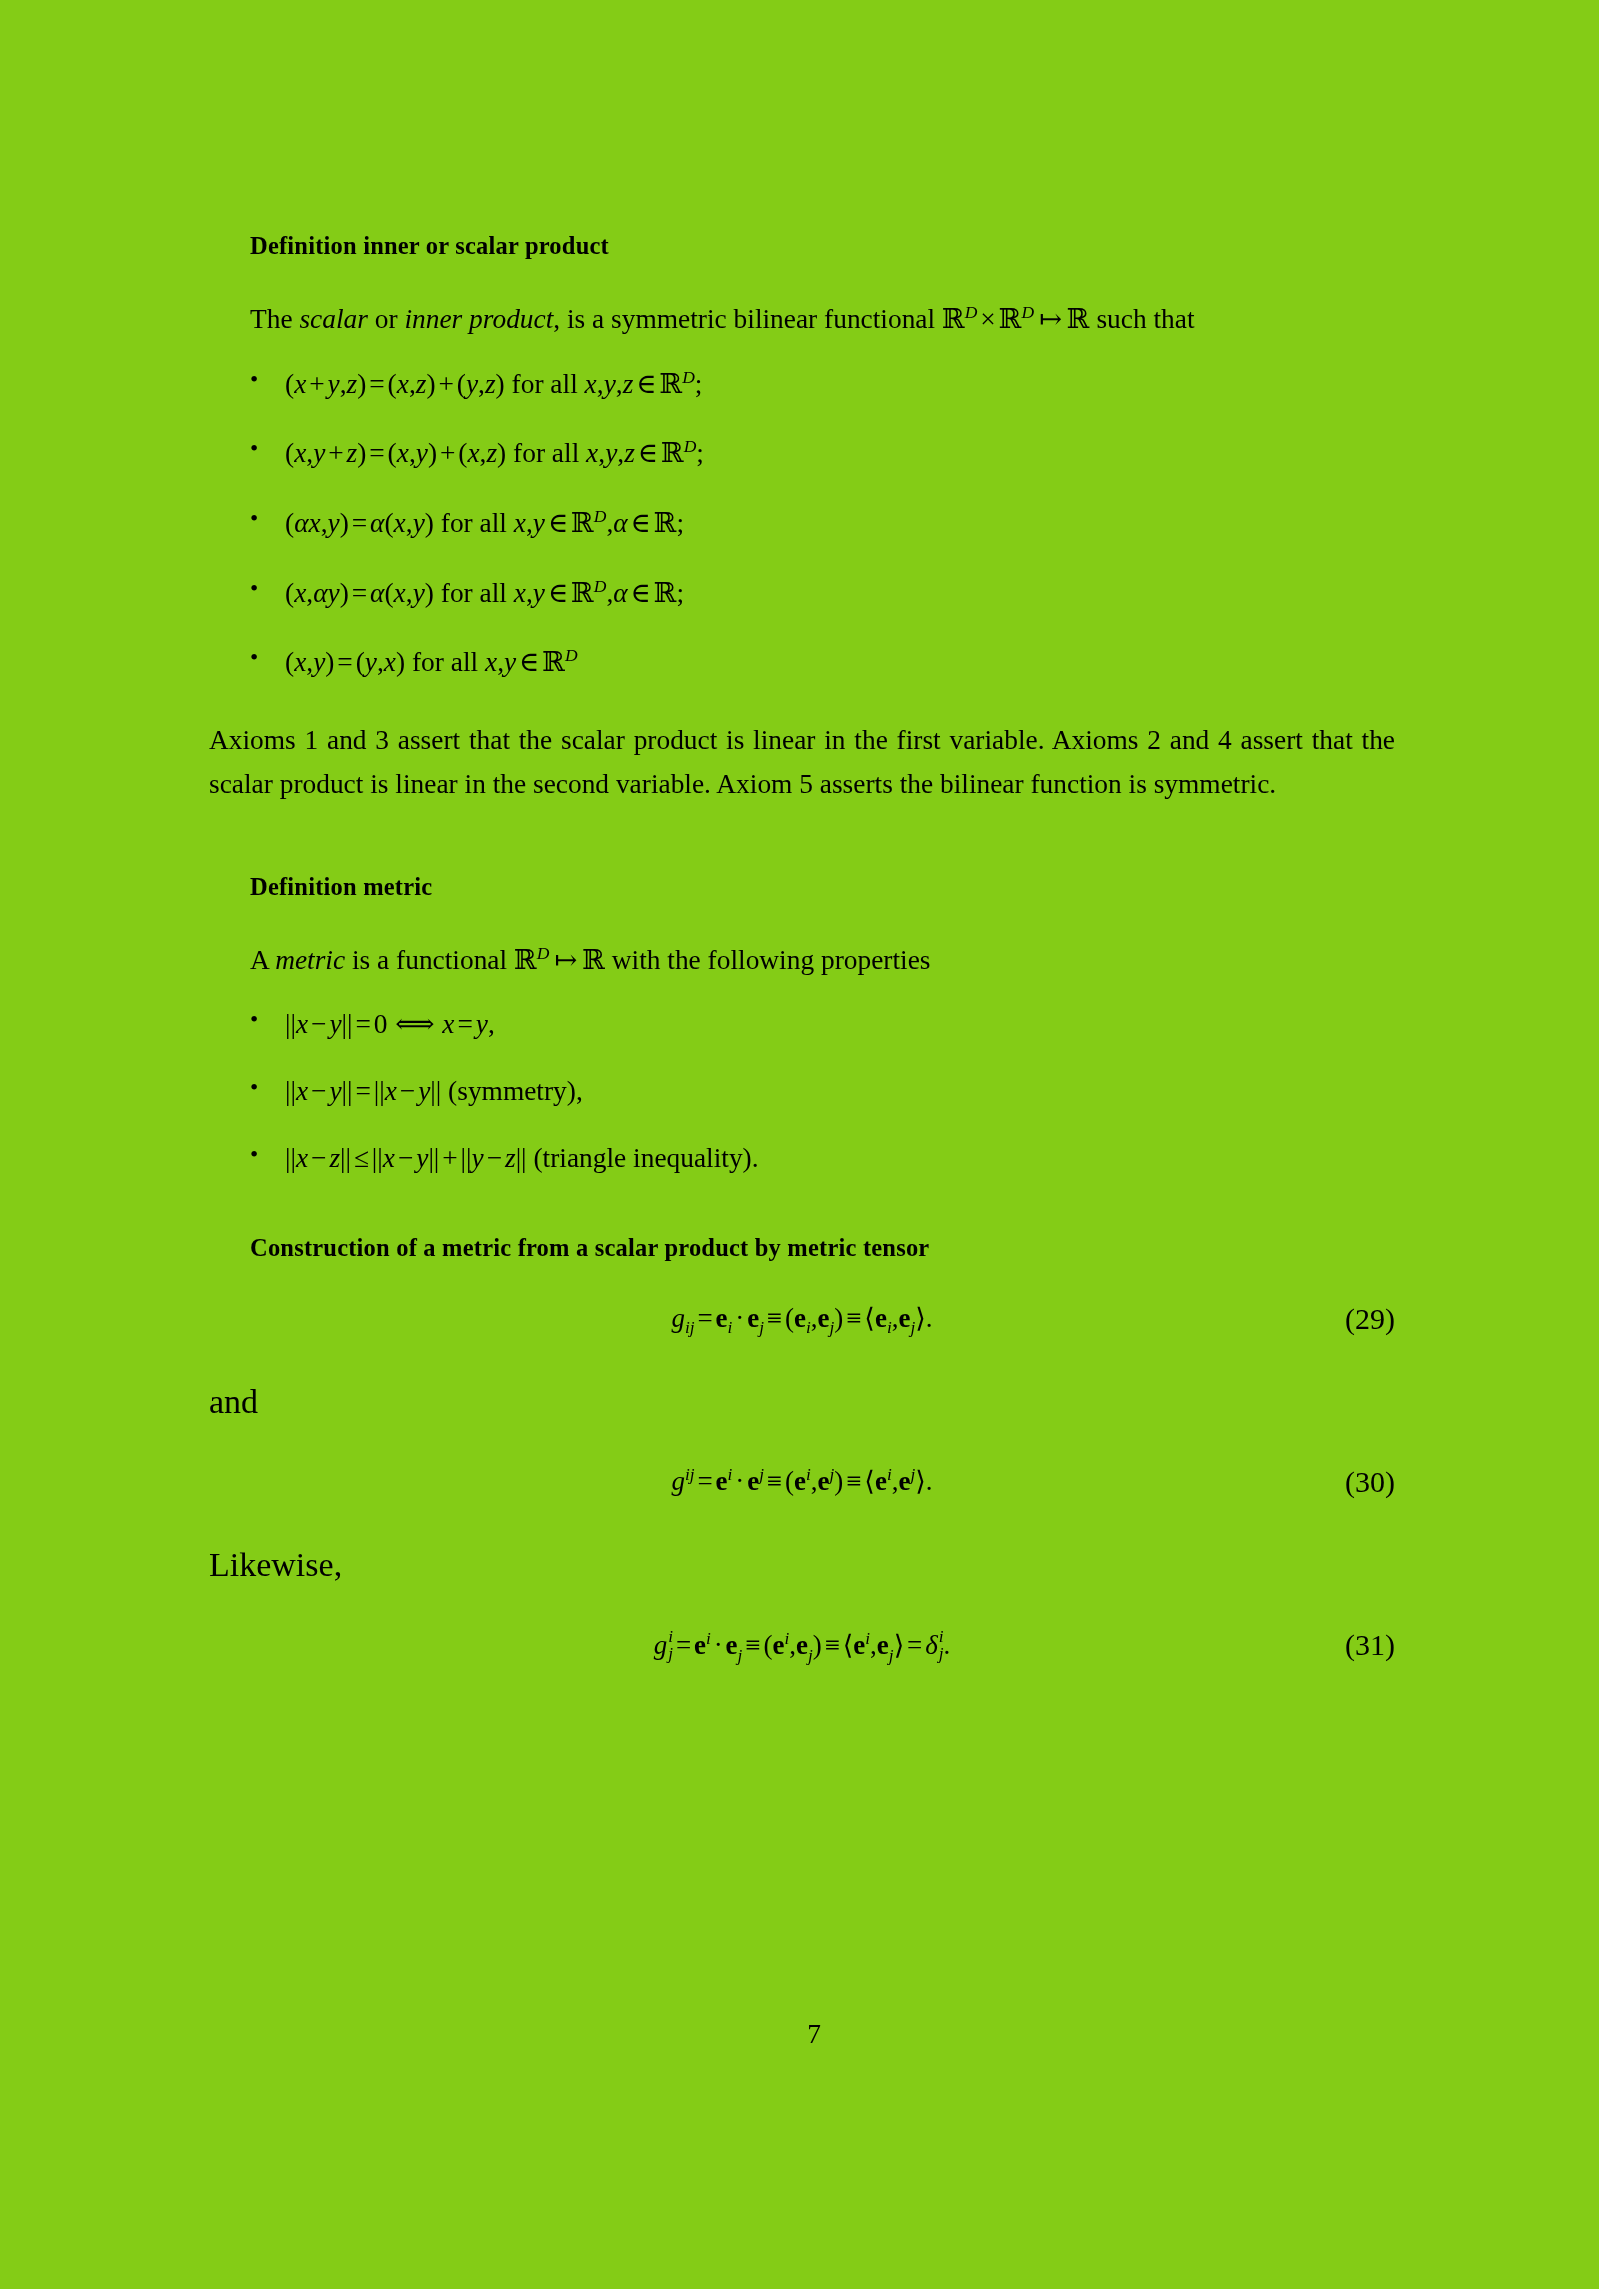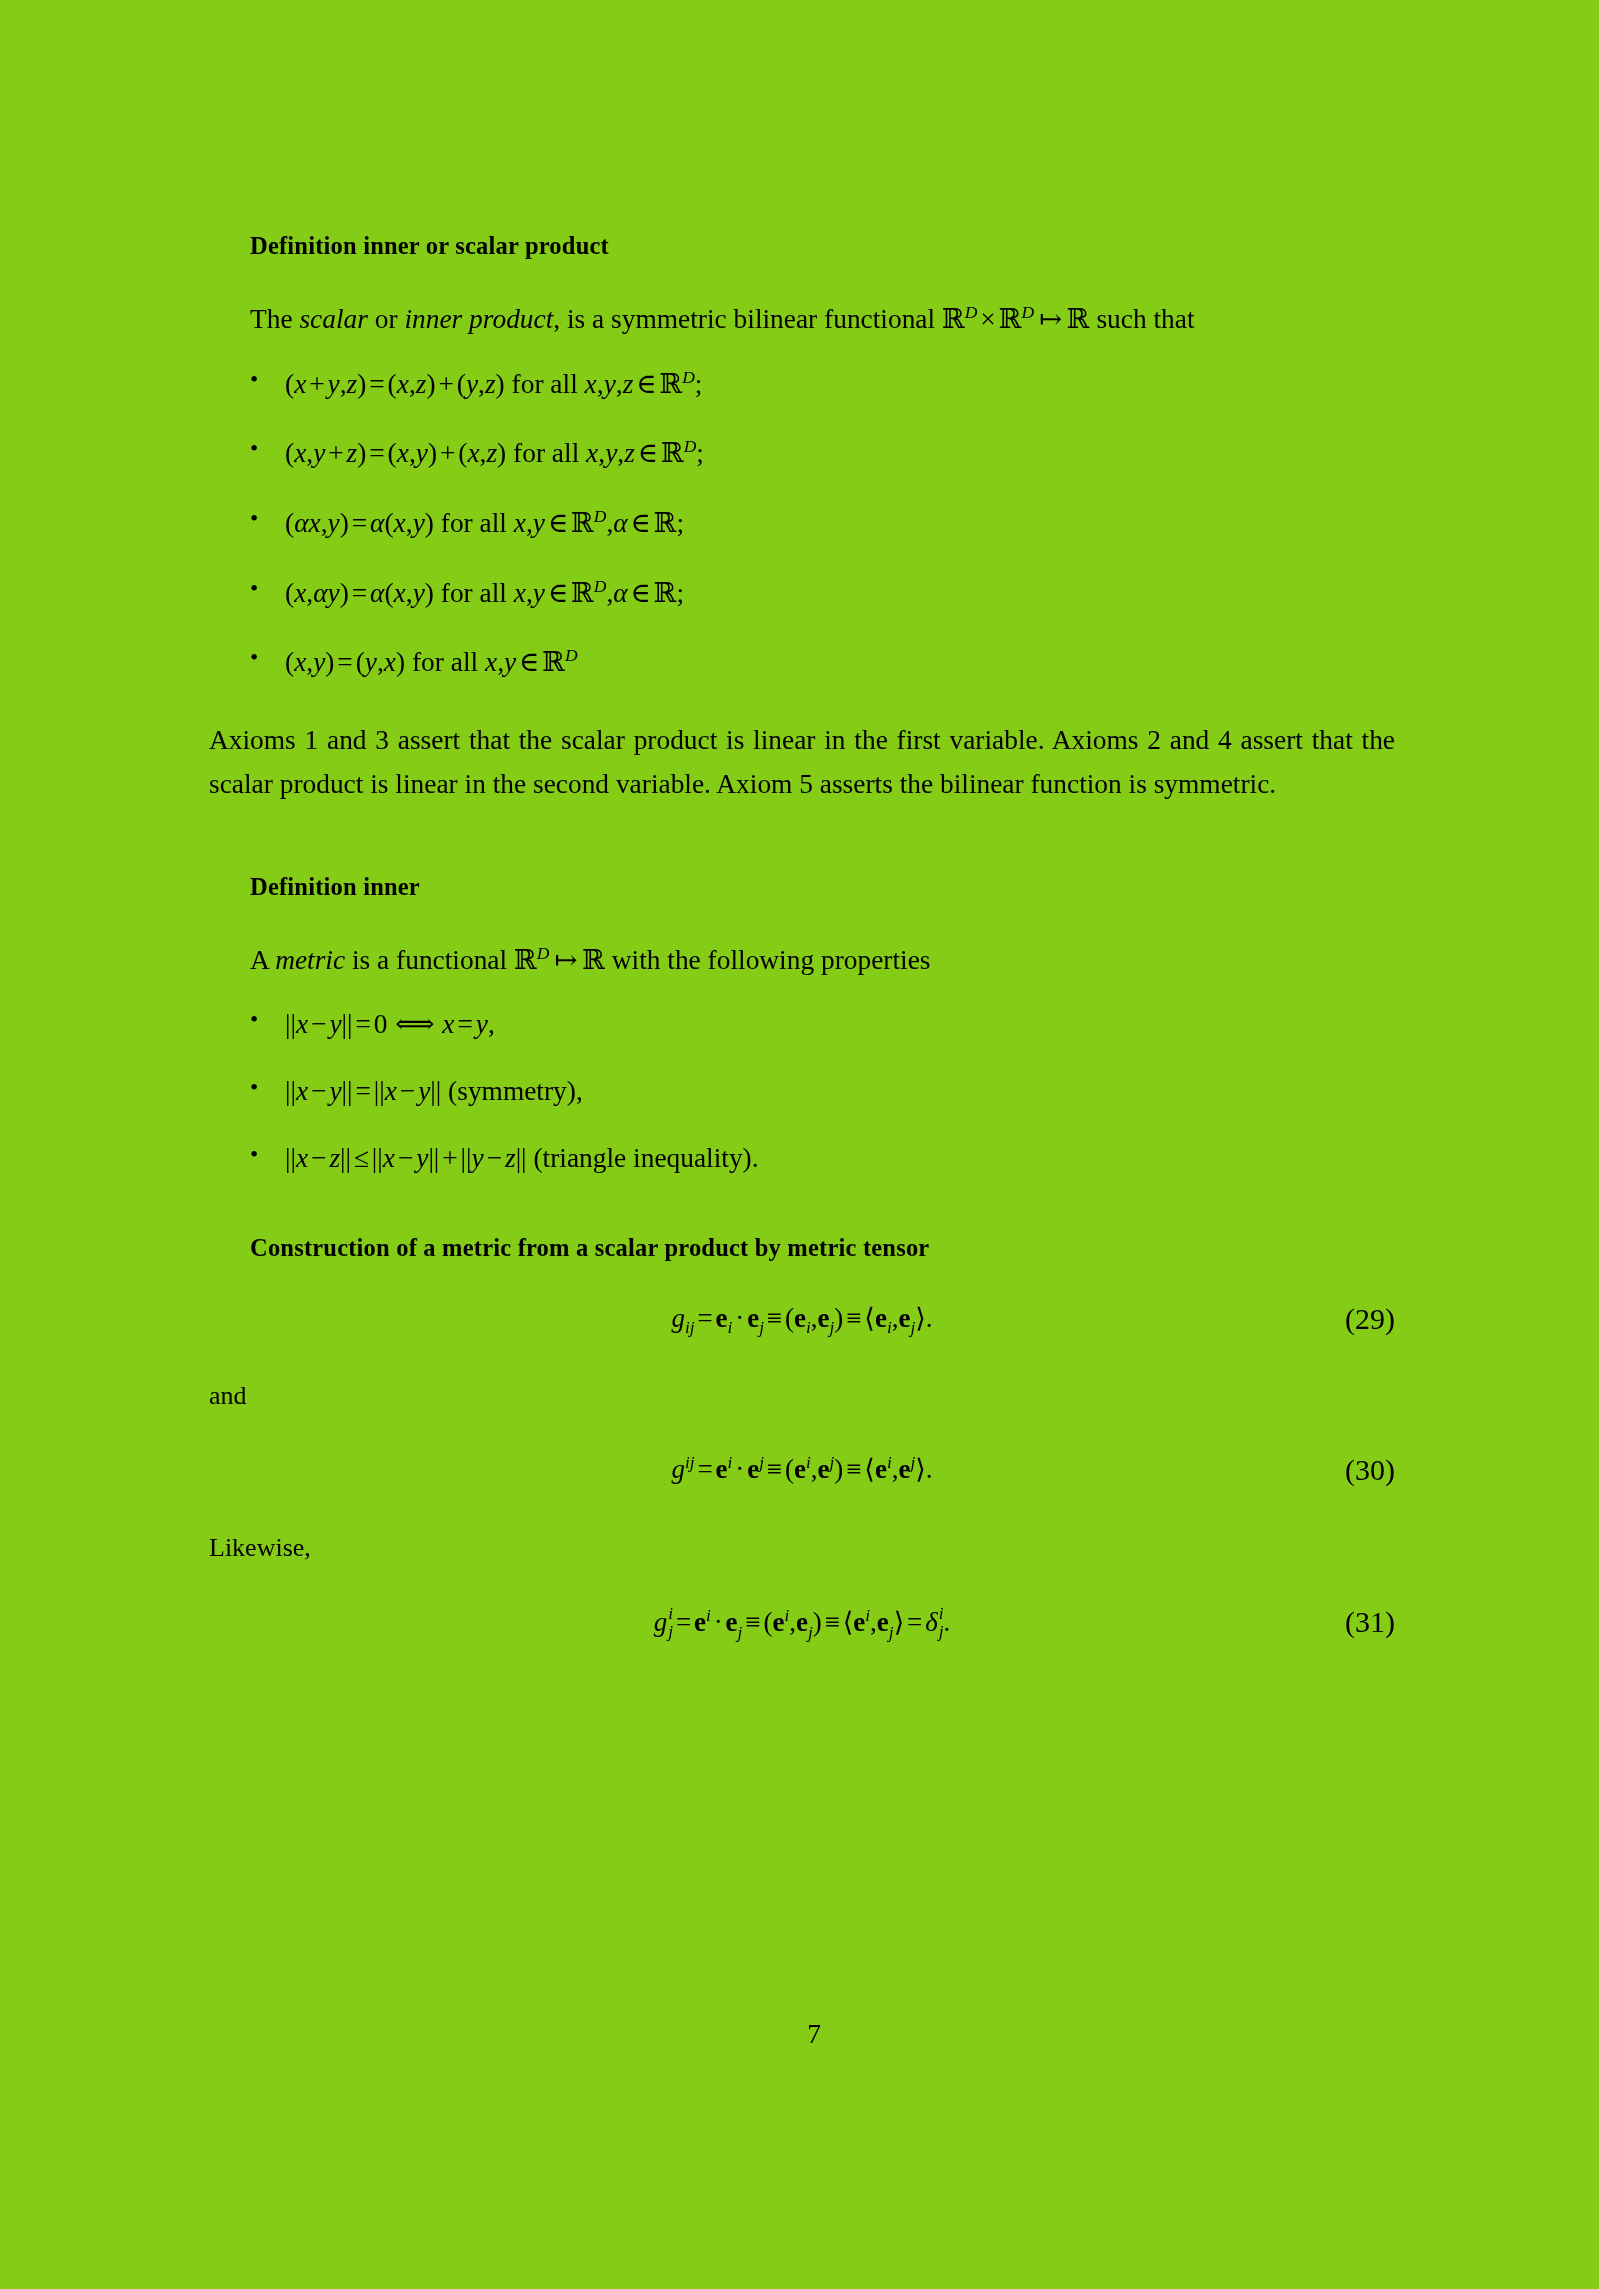"Definition inner" div.section-heading { text: inner -> metric }
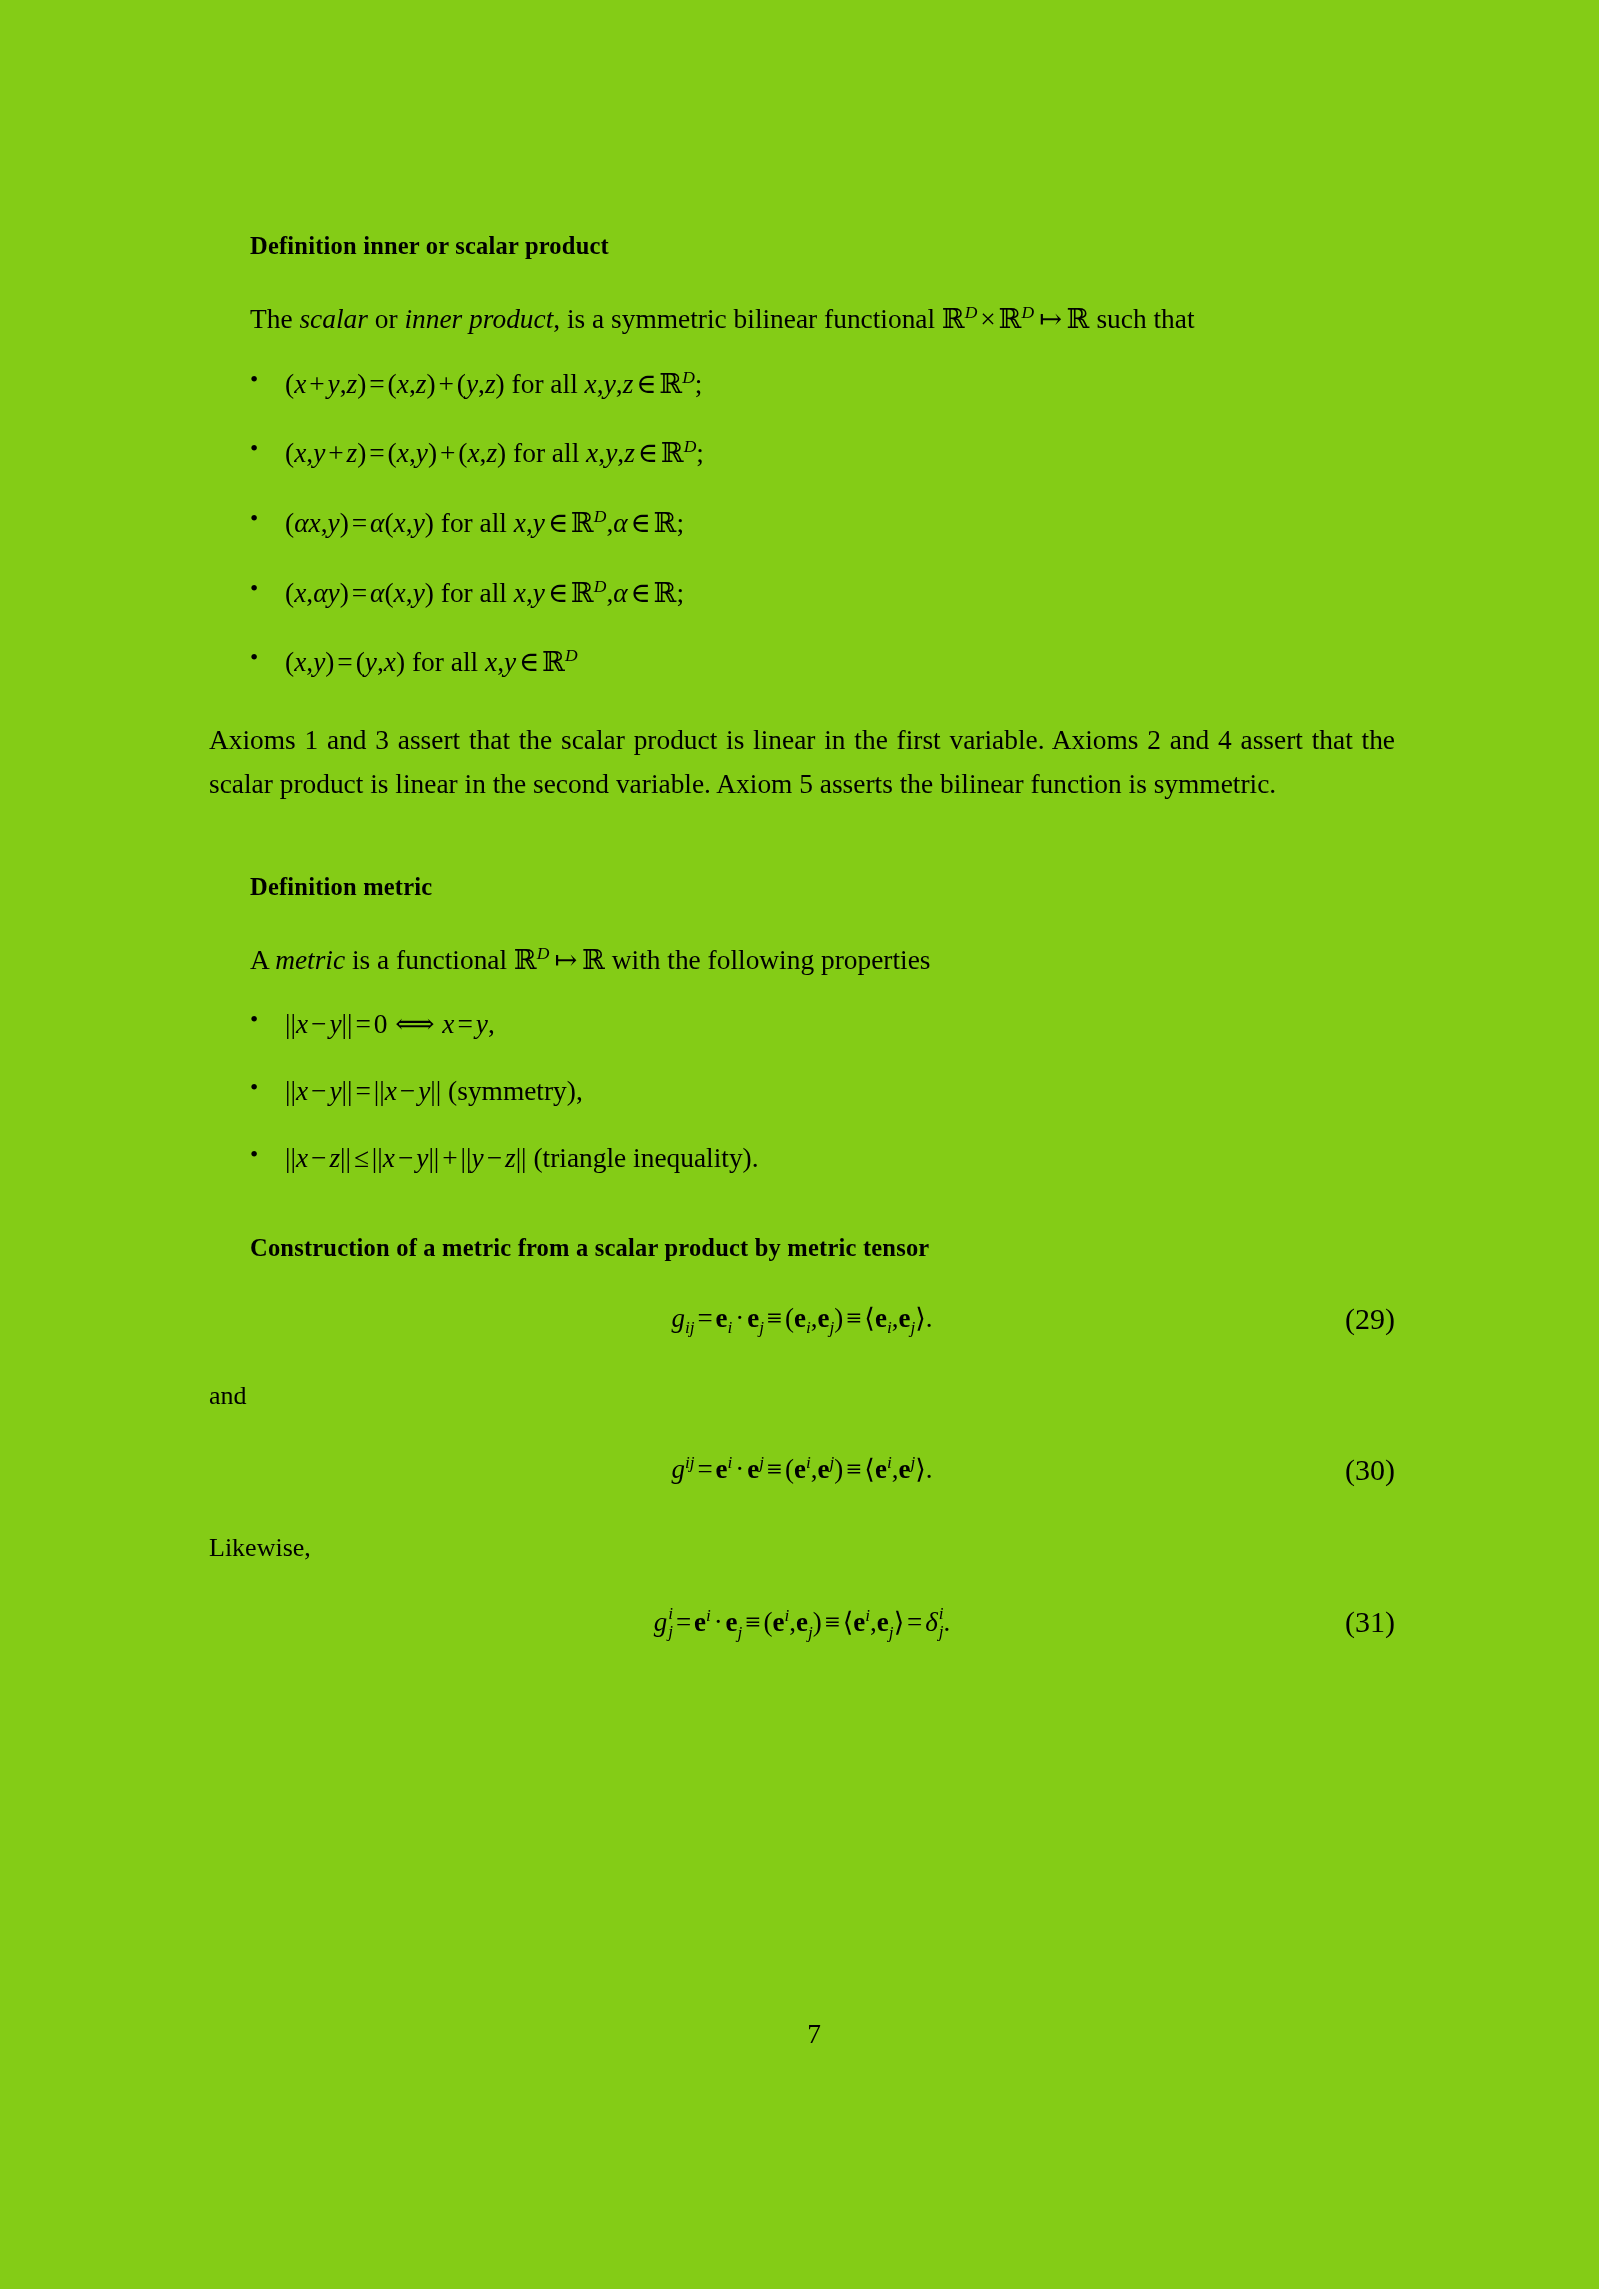"and" .plain-line { font-size: 26px -> 34px }
